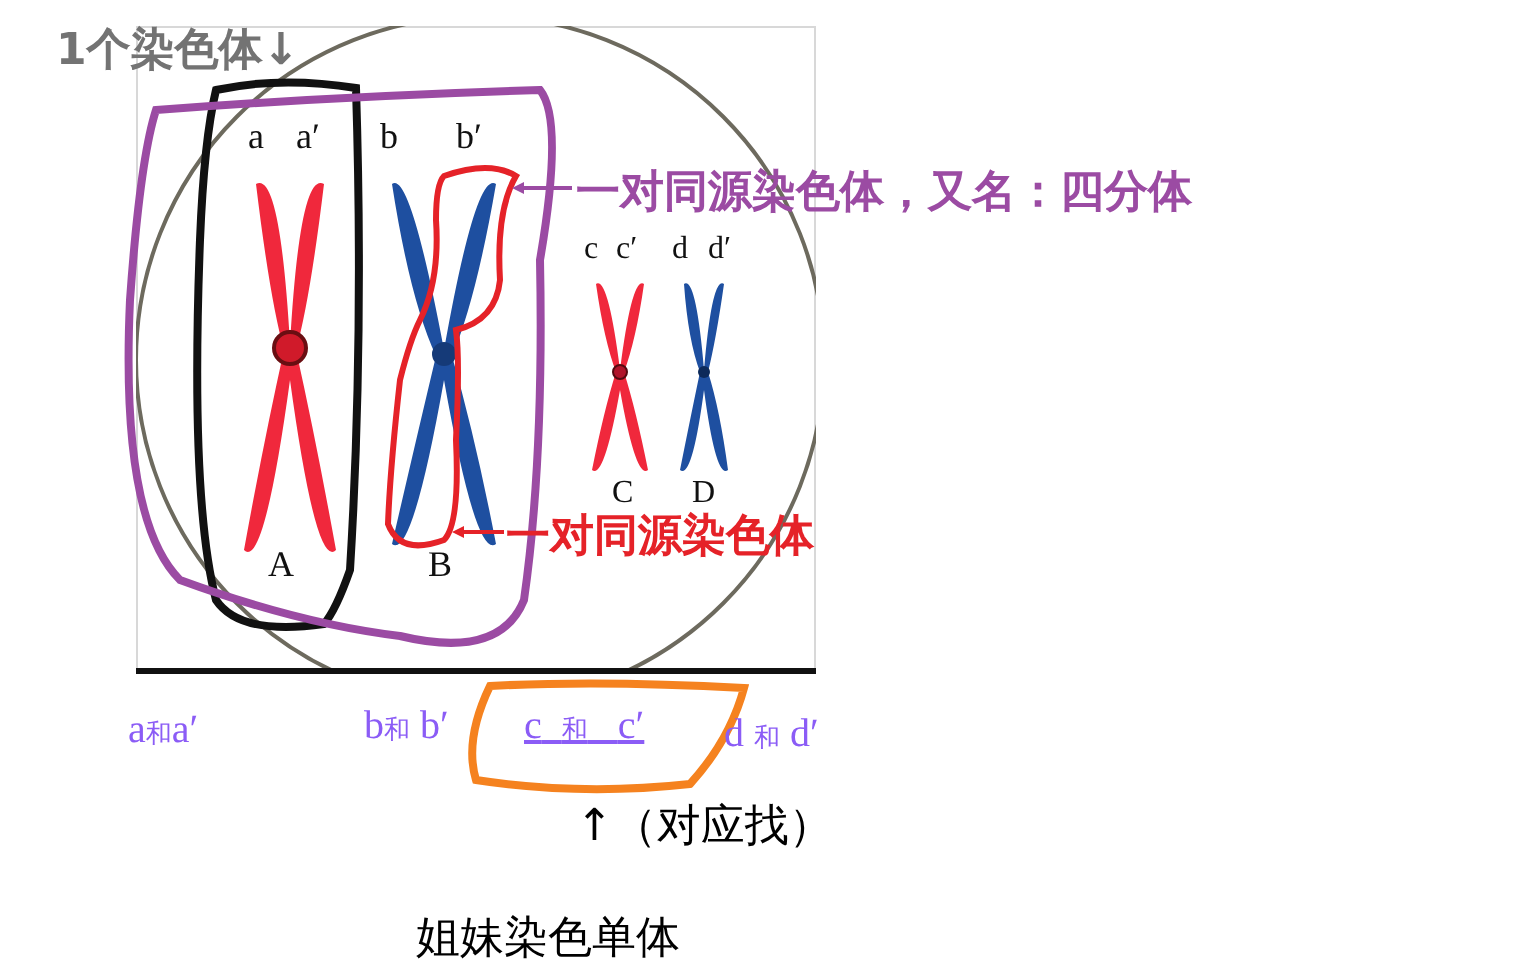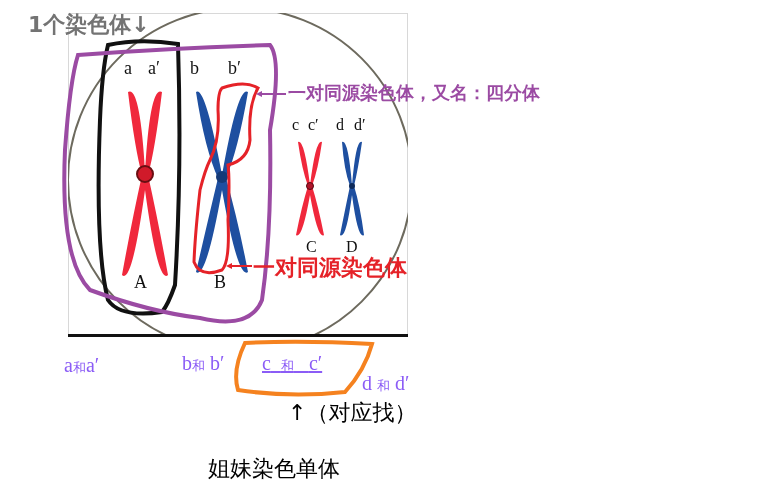"一对同源染色体，又名：四分体" .anno-purple { font-size: 18px -> 22px }
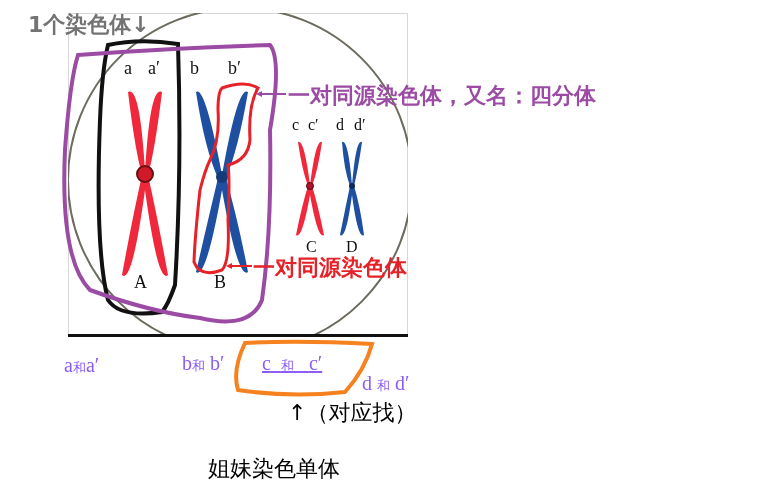"d 和 d′" div.abs { top: 372px -> 356px }
